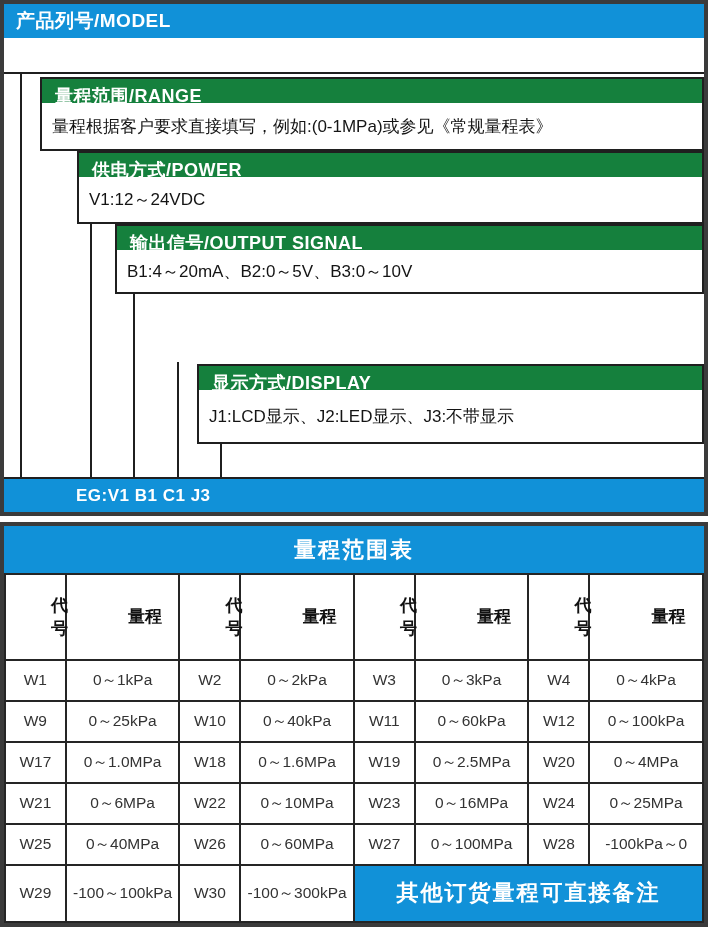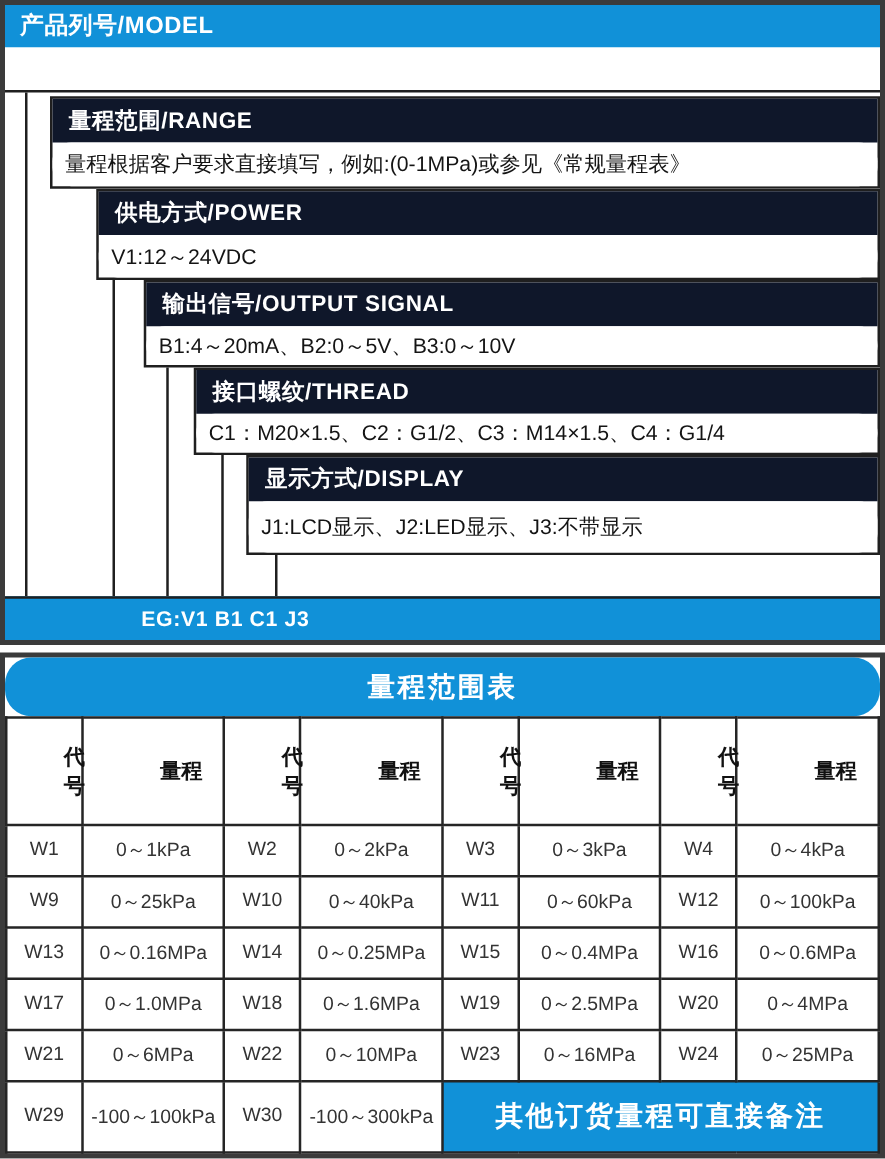"量程范围/RANGE" .level-title { background: #0f172a -> #15803d; height: 35px -> 24px }
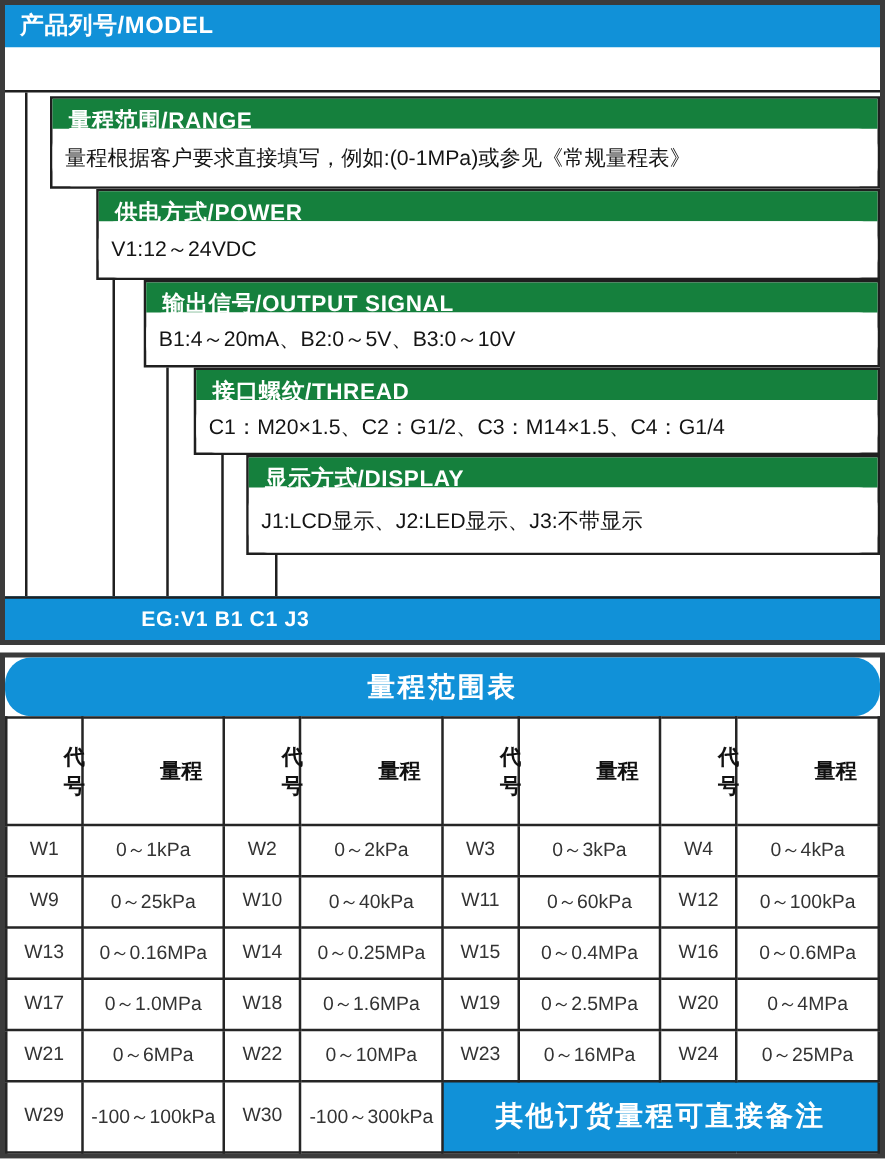"量程根据客户要求直接填写，例如:(0-1MPa)或参见《常规量程表》" .level-content { border-radius: 15px -> none }
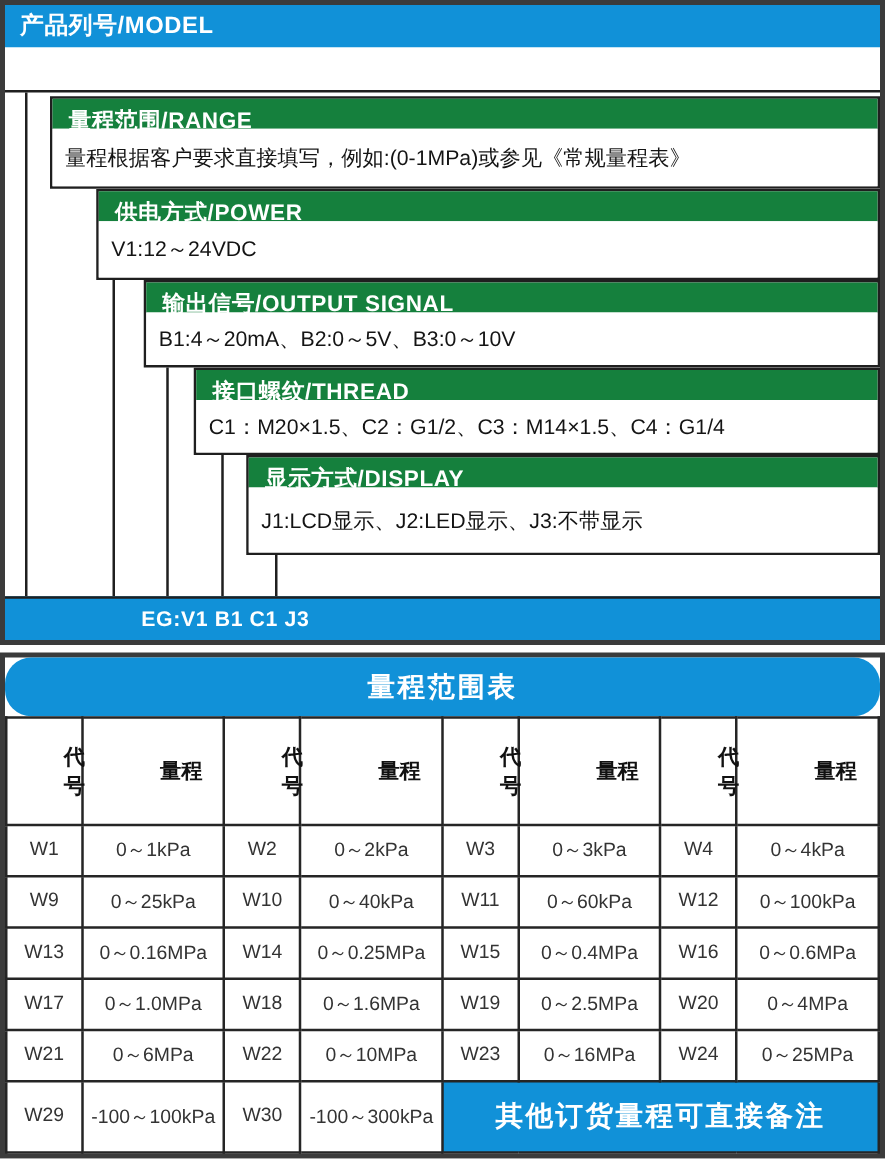"接口螺纹/THREAD" div.level-box { html: <div> <div>接口螺纹/THREAD</div> <div>C1：M20×1.5、C2：G1/2、C3：M14×1.5、C4：G1/4</div> </div> -> none }
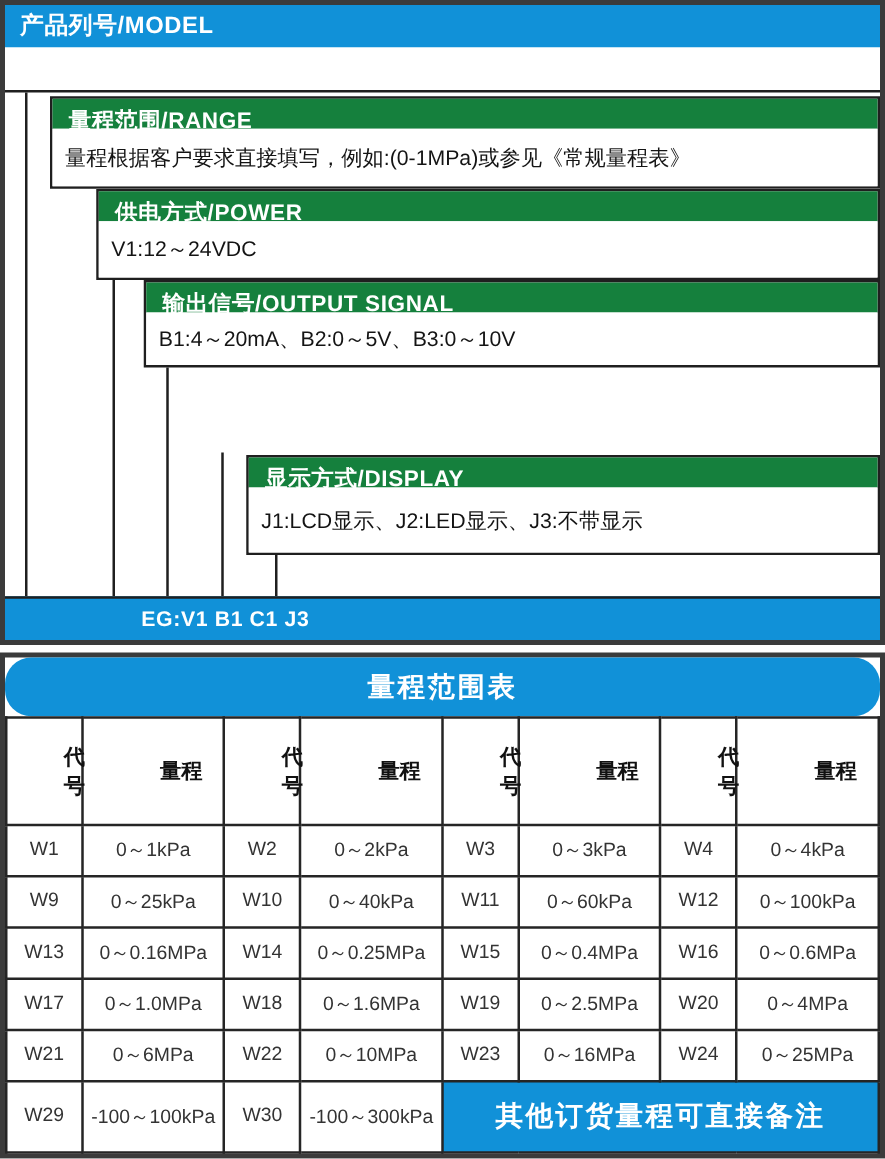"EG:V1 B1 C1 J3" .eg-bar { padding-left: 109px -> 72px }
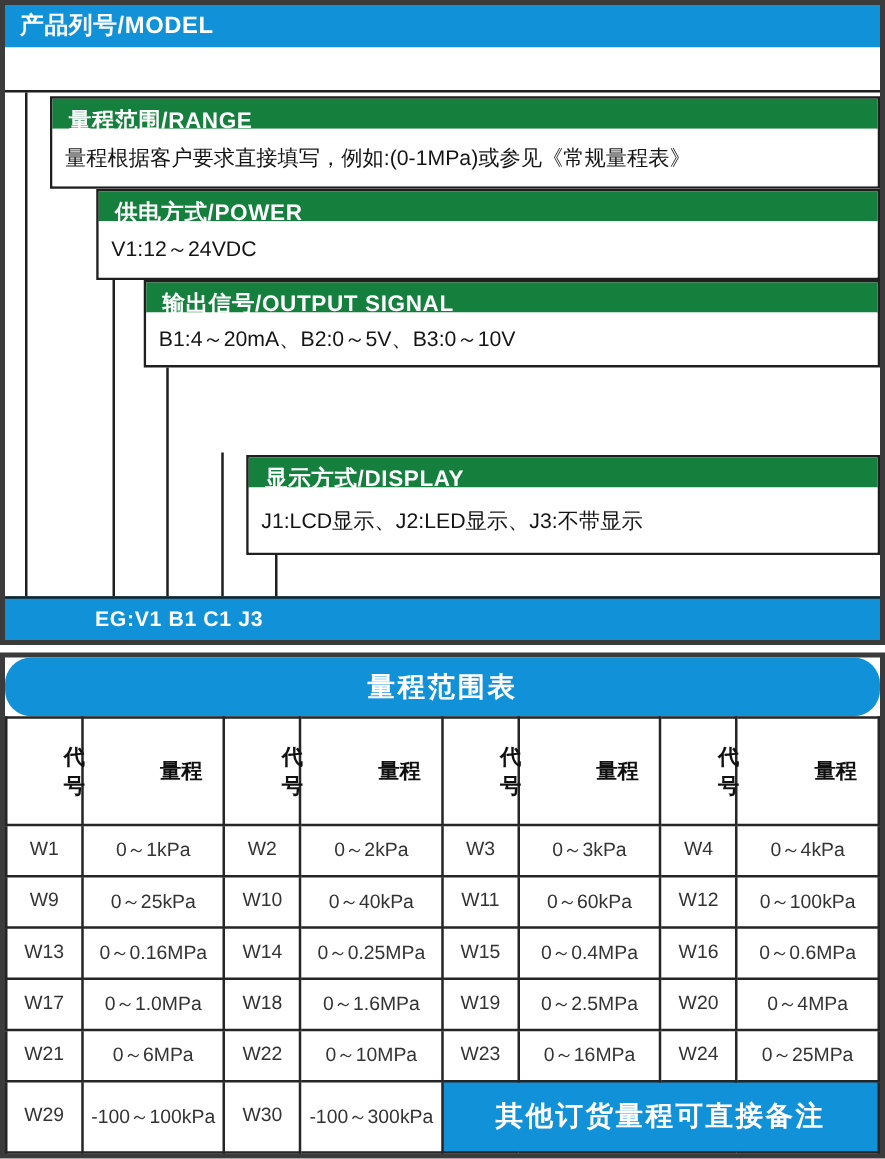"量程范围表" .table-title { border-radius: 21px -> none }
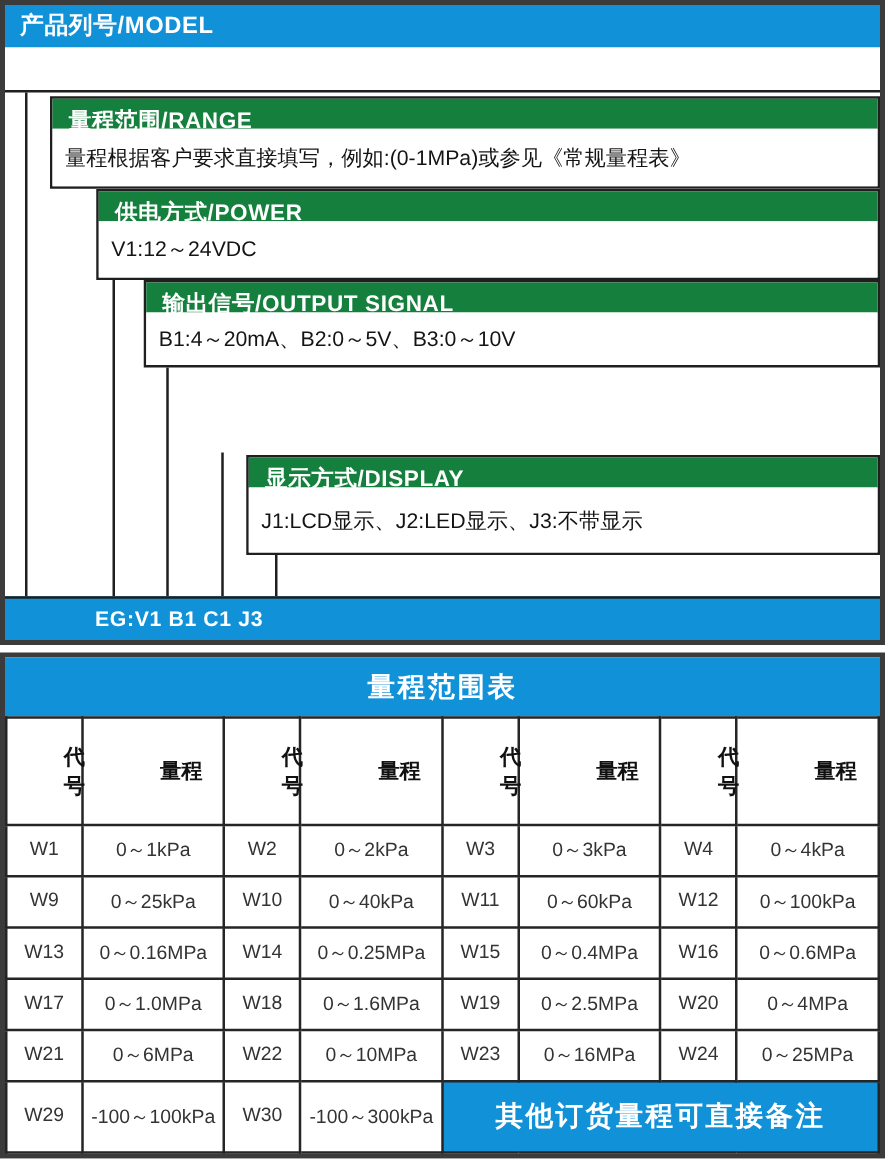"W13" tr { html: <tr> <td>W13</td> <td>0～0.16MPa</td> <td>W14</td> <td>0～0.25MPa</td> <td>W15</td> <td>0～0.4MPa</td> <td>W16</td> <td>0～0.6MPa</td> </tr> -> none }
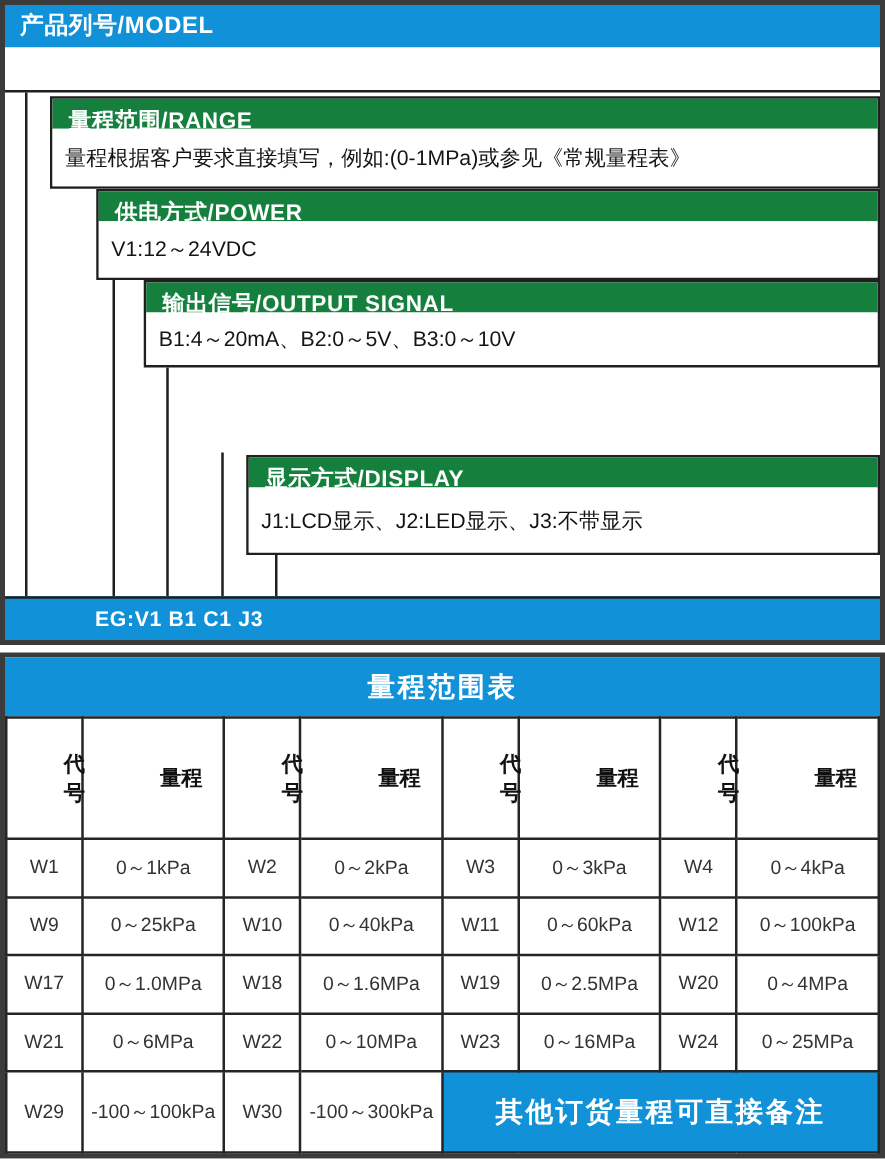"W25" tr { html: none -> <tr> <td>W25</td> <td>0～40MPa</td> <td>W26</td> <td>0～60MPa</td> <td>W27</td> <td>0～100MPa</td> <td>W28</td> <td>-100kPa～0</td> </tr> }
